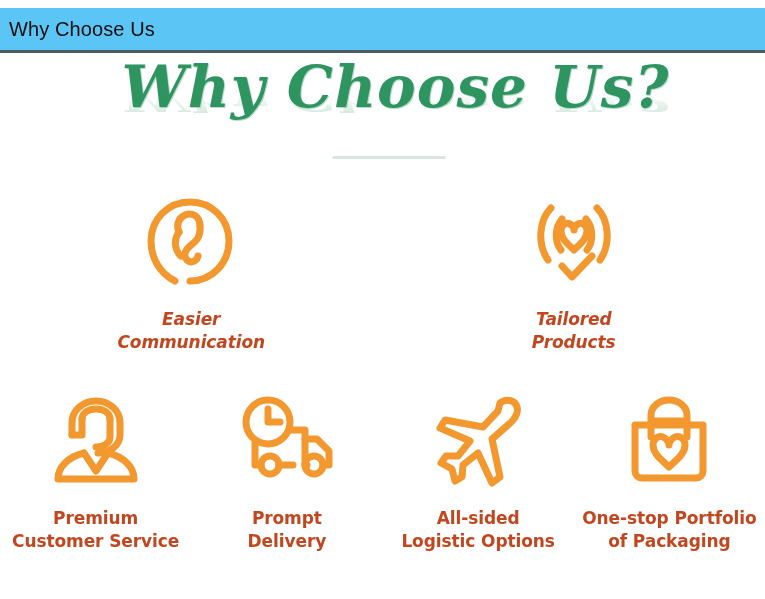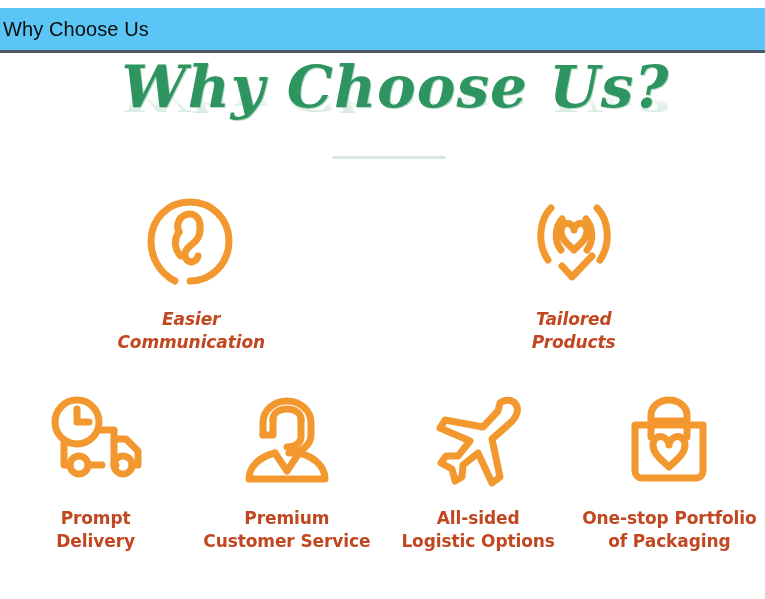"Why Choose Us" #header-title { padding-left: 3px -> 9px }
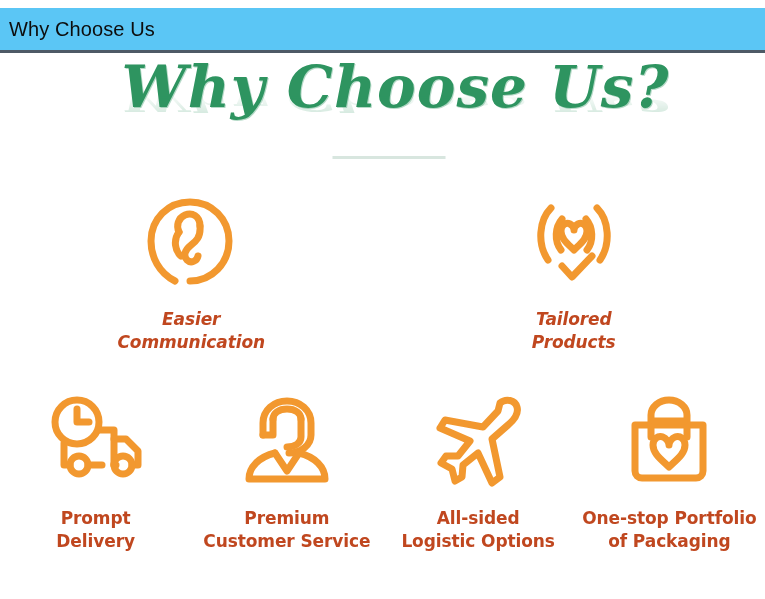"Prompt" div.feature-cell { order: before "Premium" -> after "Premium" }
